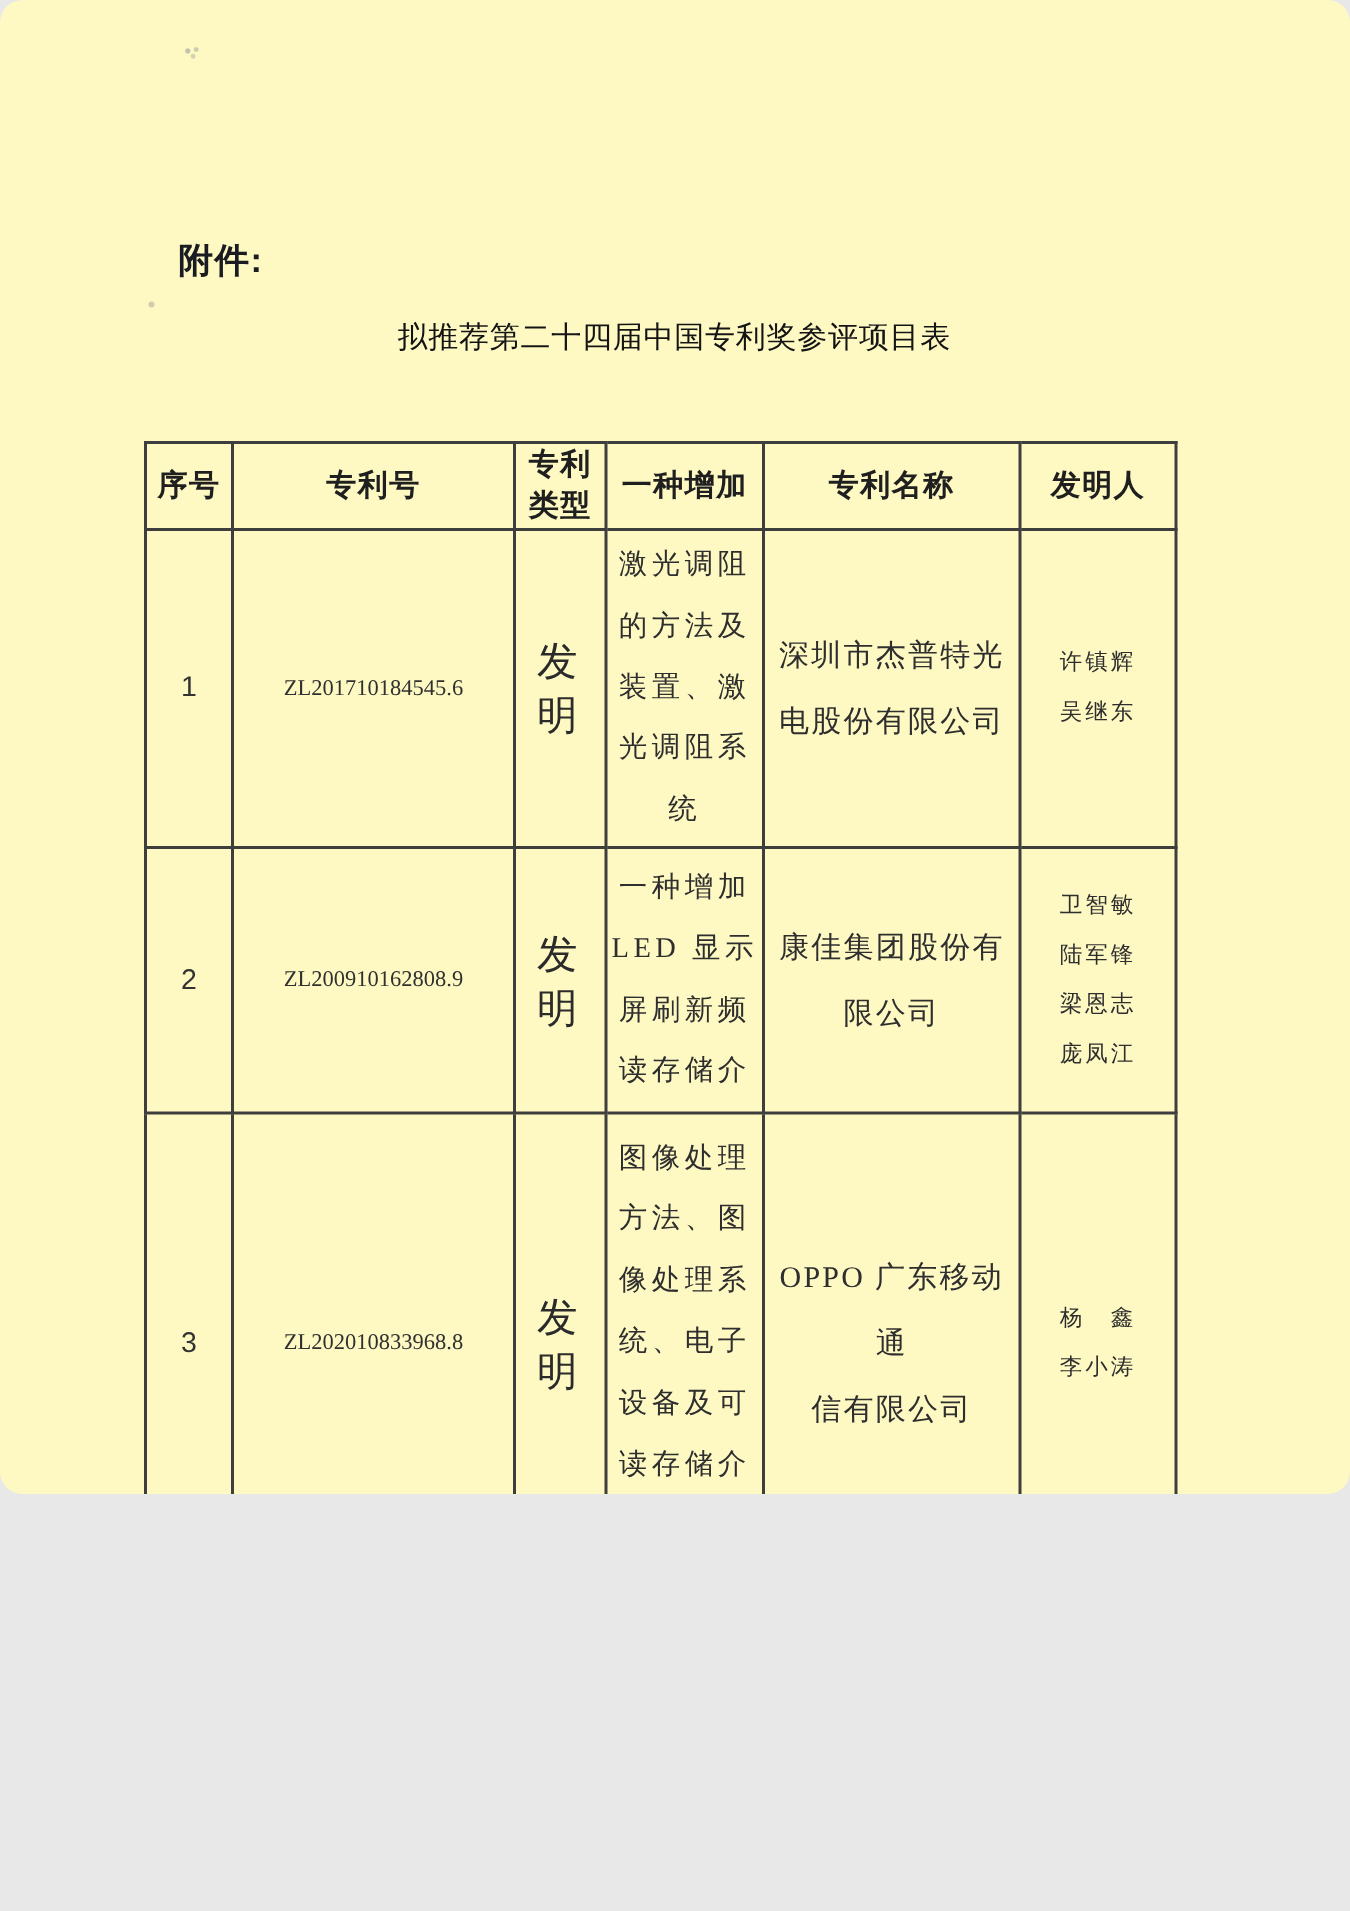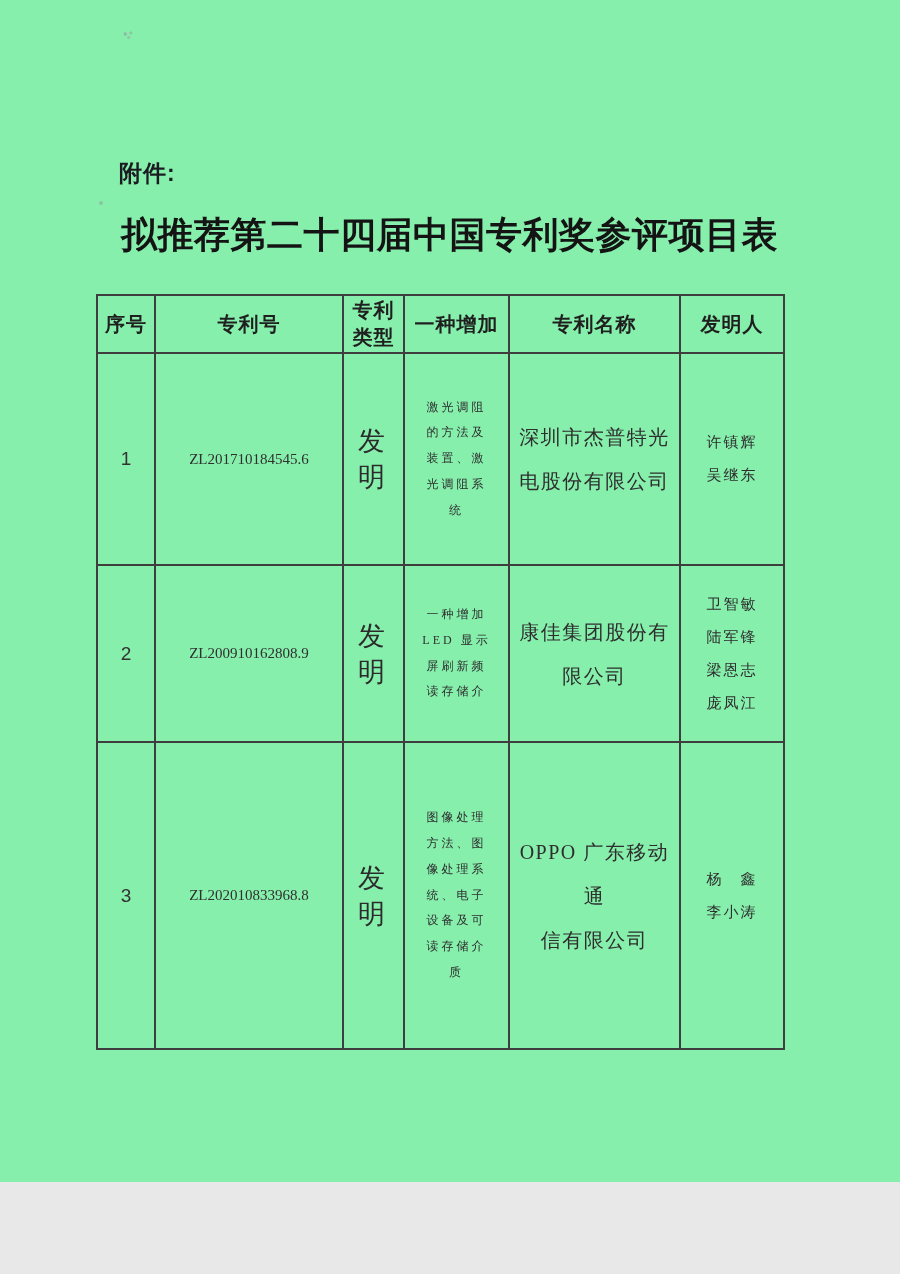"附件:" #page { background: #86efac -> #fef9c3; border-radius: none -> 15px; height: 1182px -> 996px }
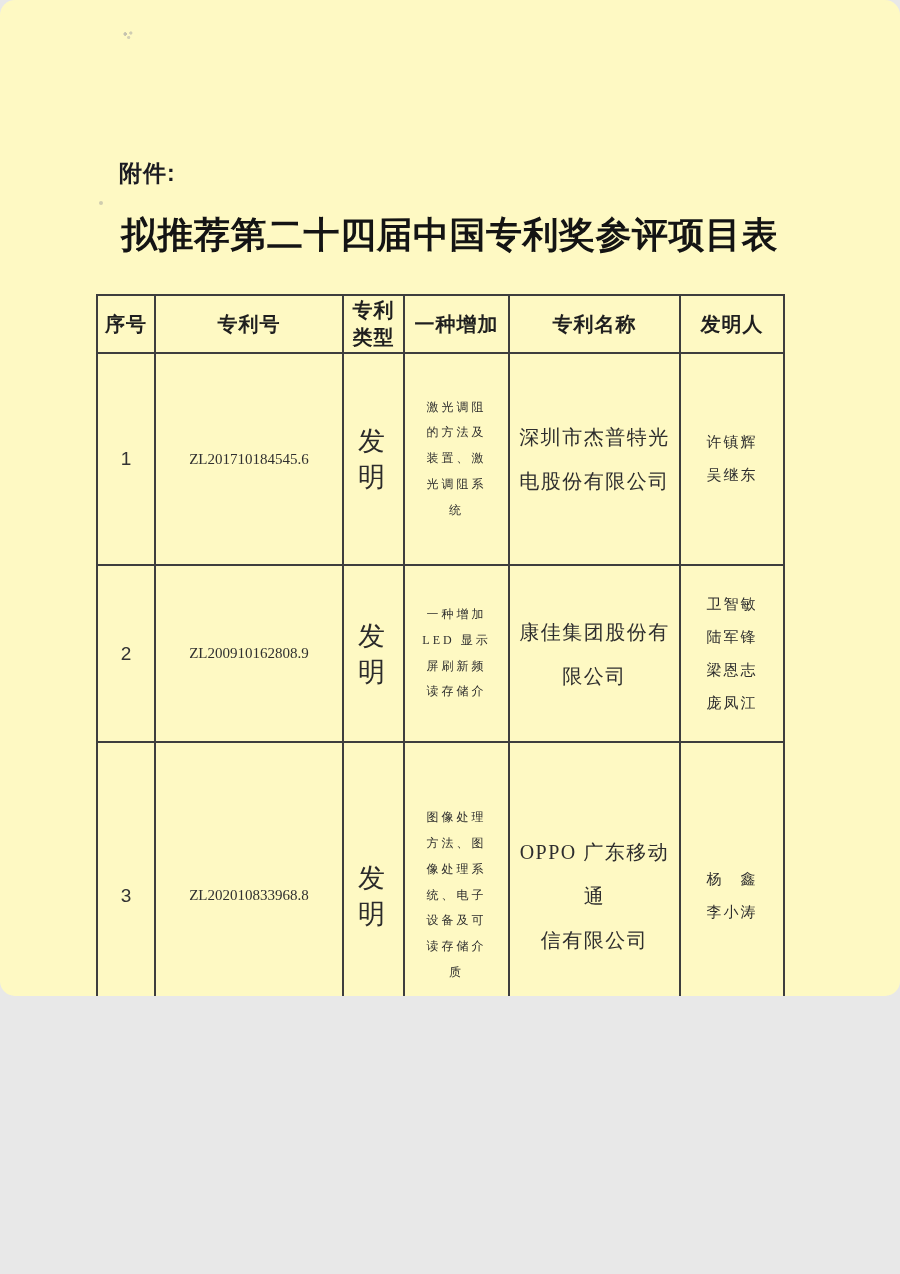"拟推荐第二十四届中国专利奖参评项目表" .title { font-size: 36px -> 20px; font-weight: 700 -> 400 }
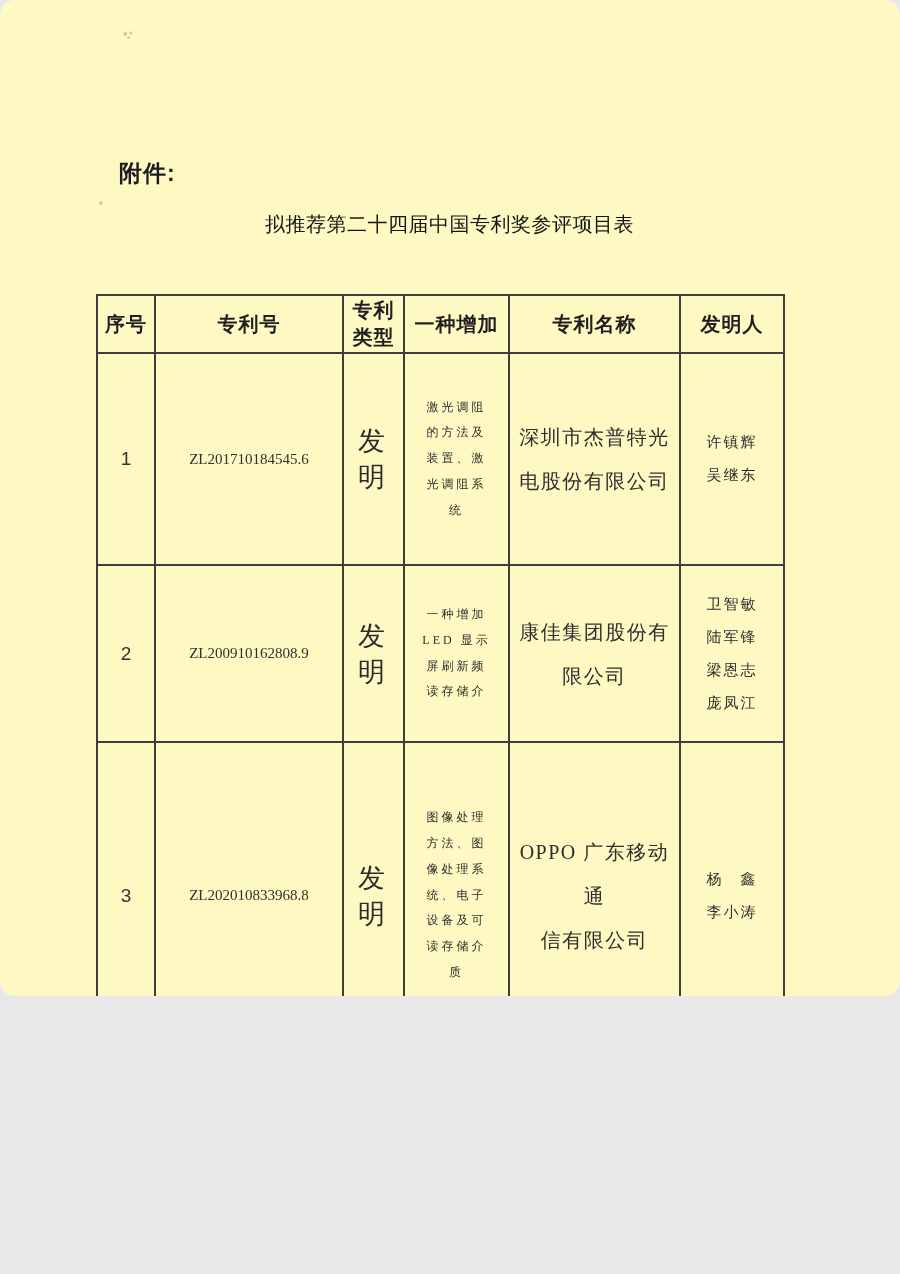"激光调阻" td.pname { font-size: 12px -> 19px }
